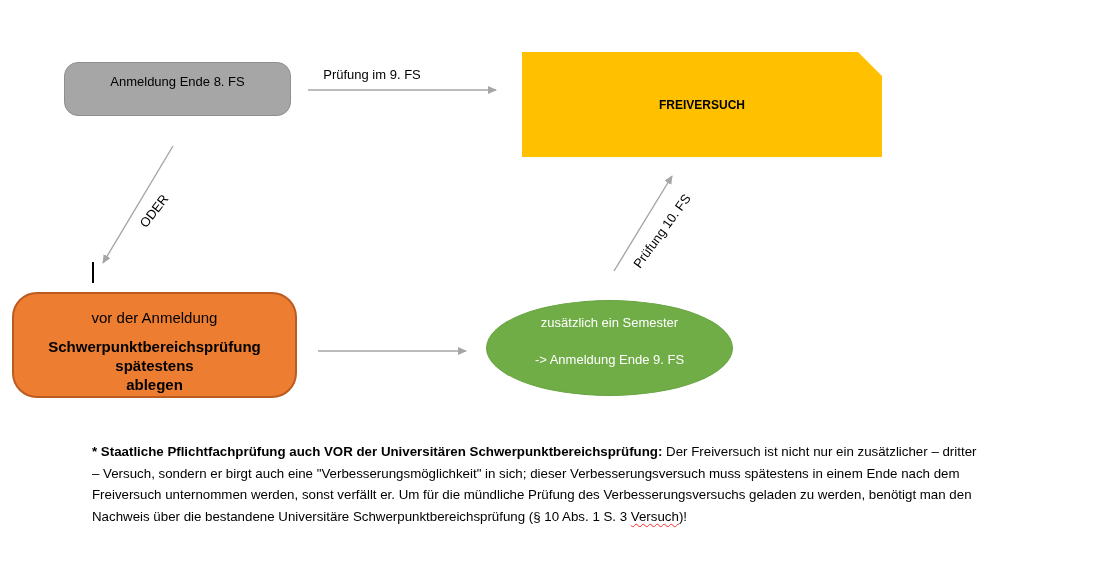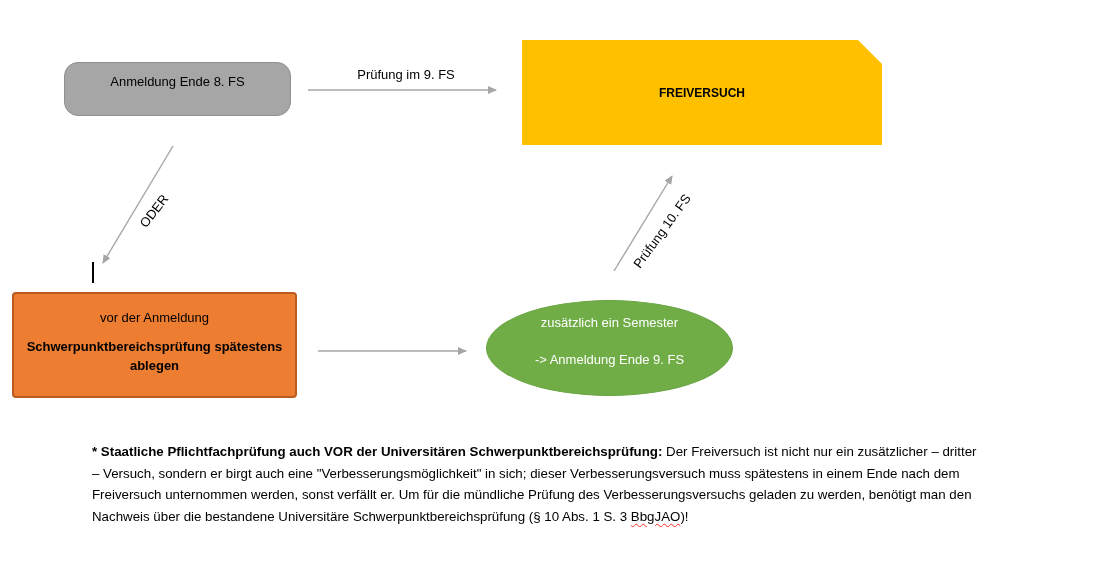"Prüfung im 9. FS" .label-pruefung9 { left: 406px -> 372px }
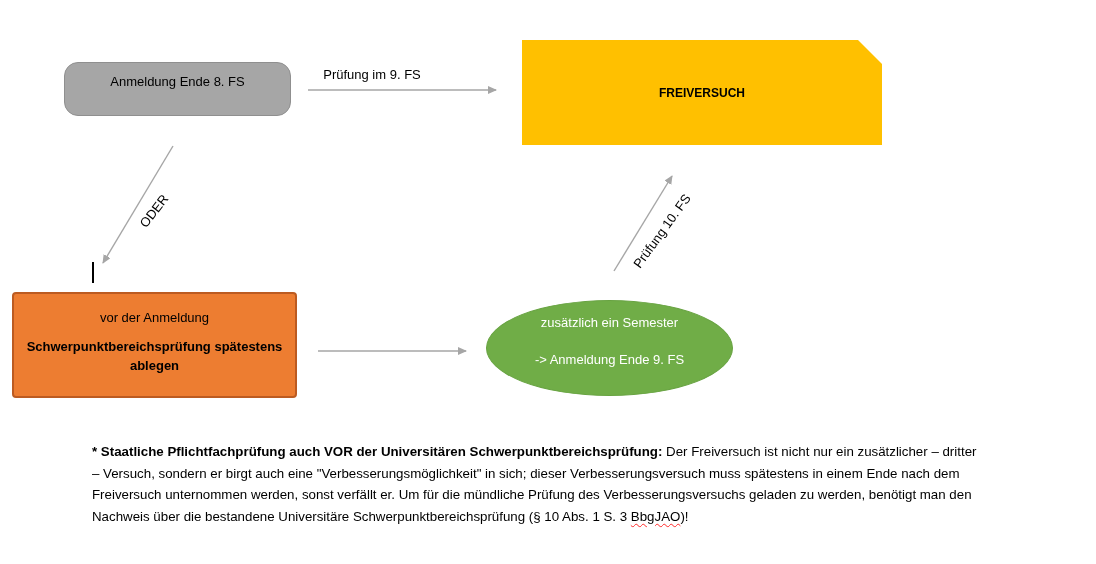"FREIVERSUCH" .node-yellow { top: 40px -> 52px }
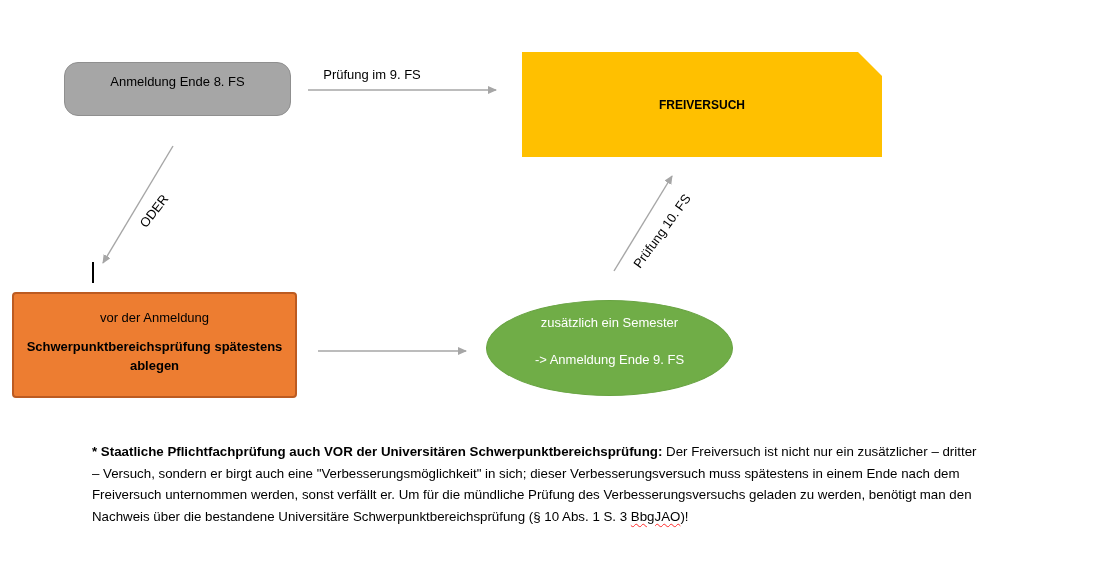"vor der Anmeldung" .node-orange { border-radius: 4px -> 25px; font-size: 13px -> 15px }
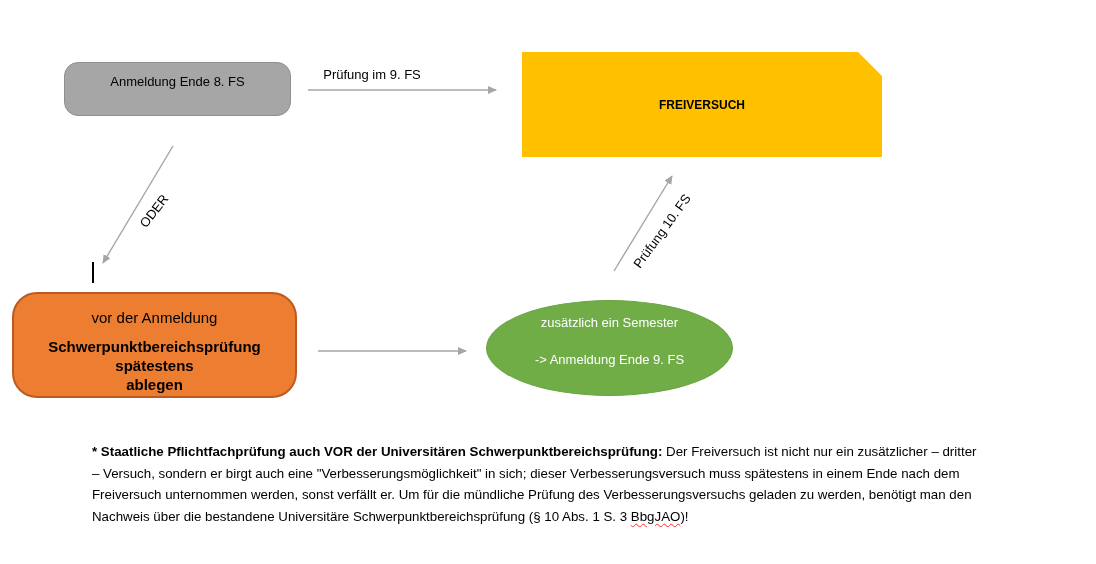"BbgJAO" span.squiggle { text: BbgJAO -> Versuch }
